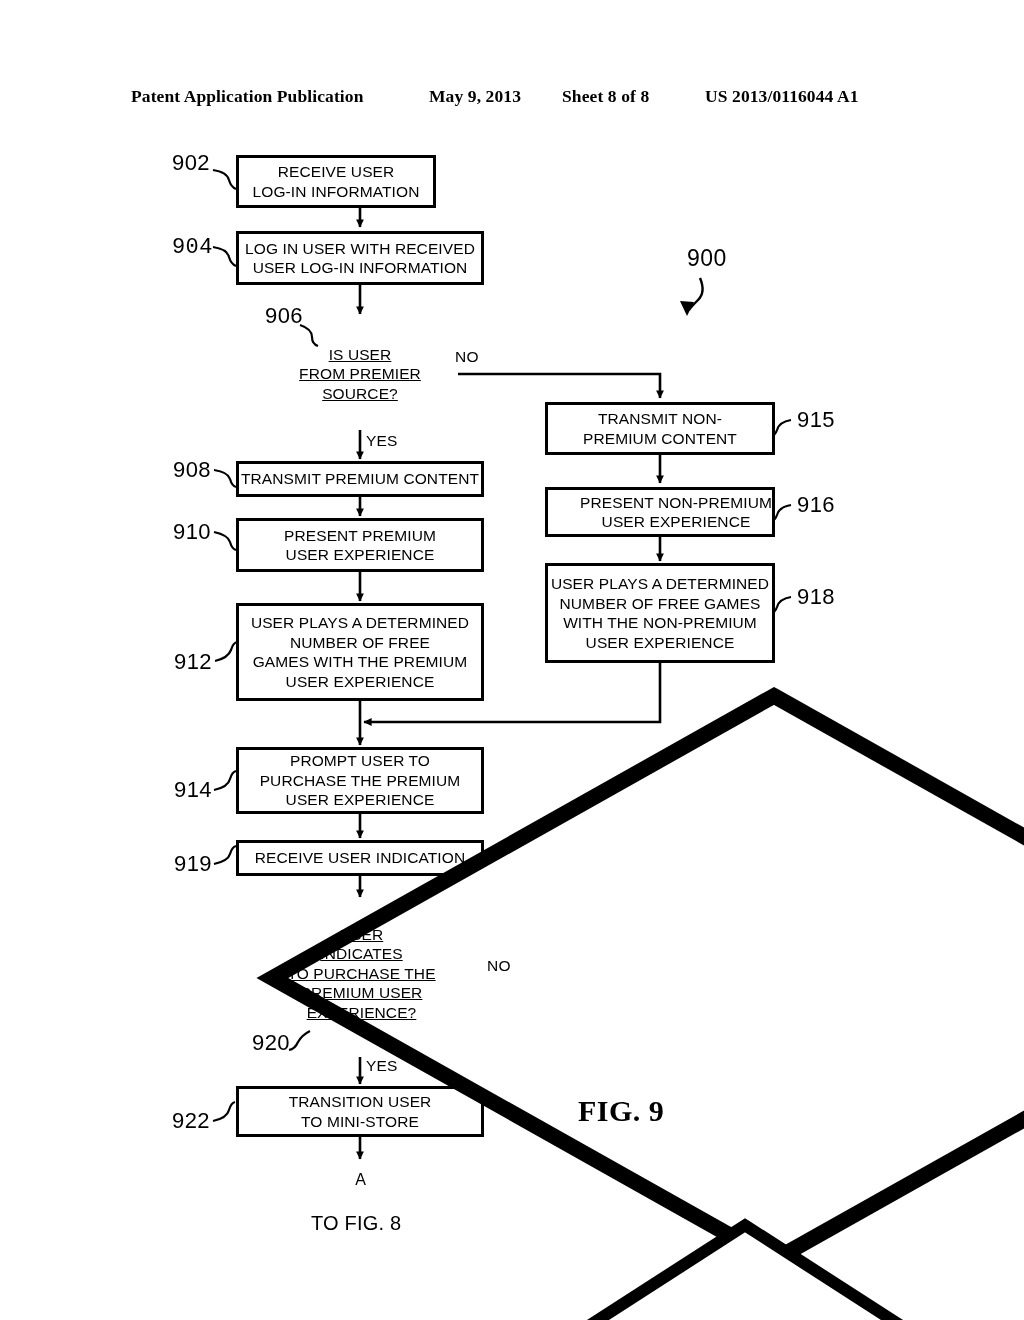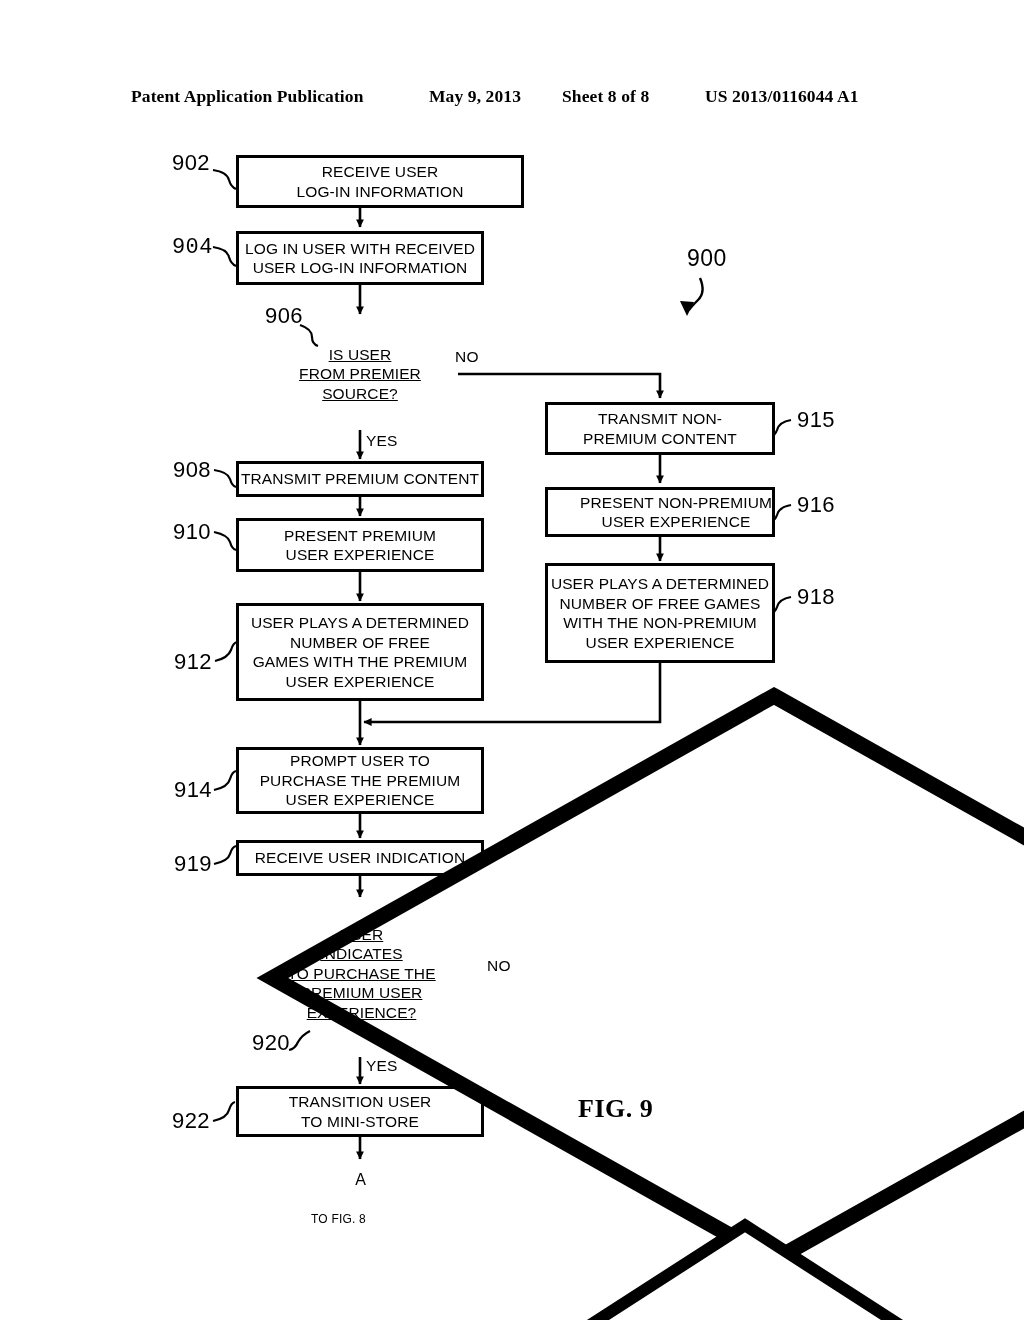"RECEIVE USER" div.node { width: 288px -> 200px }
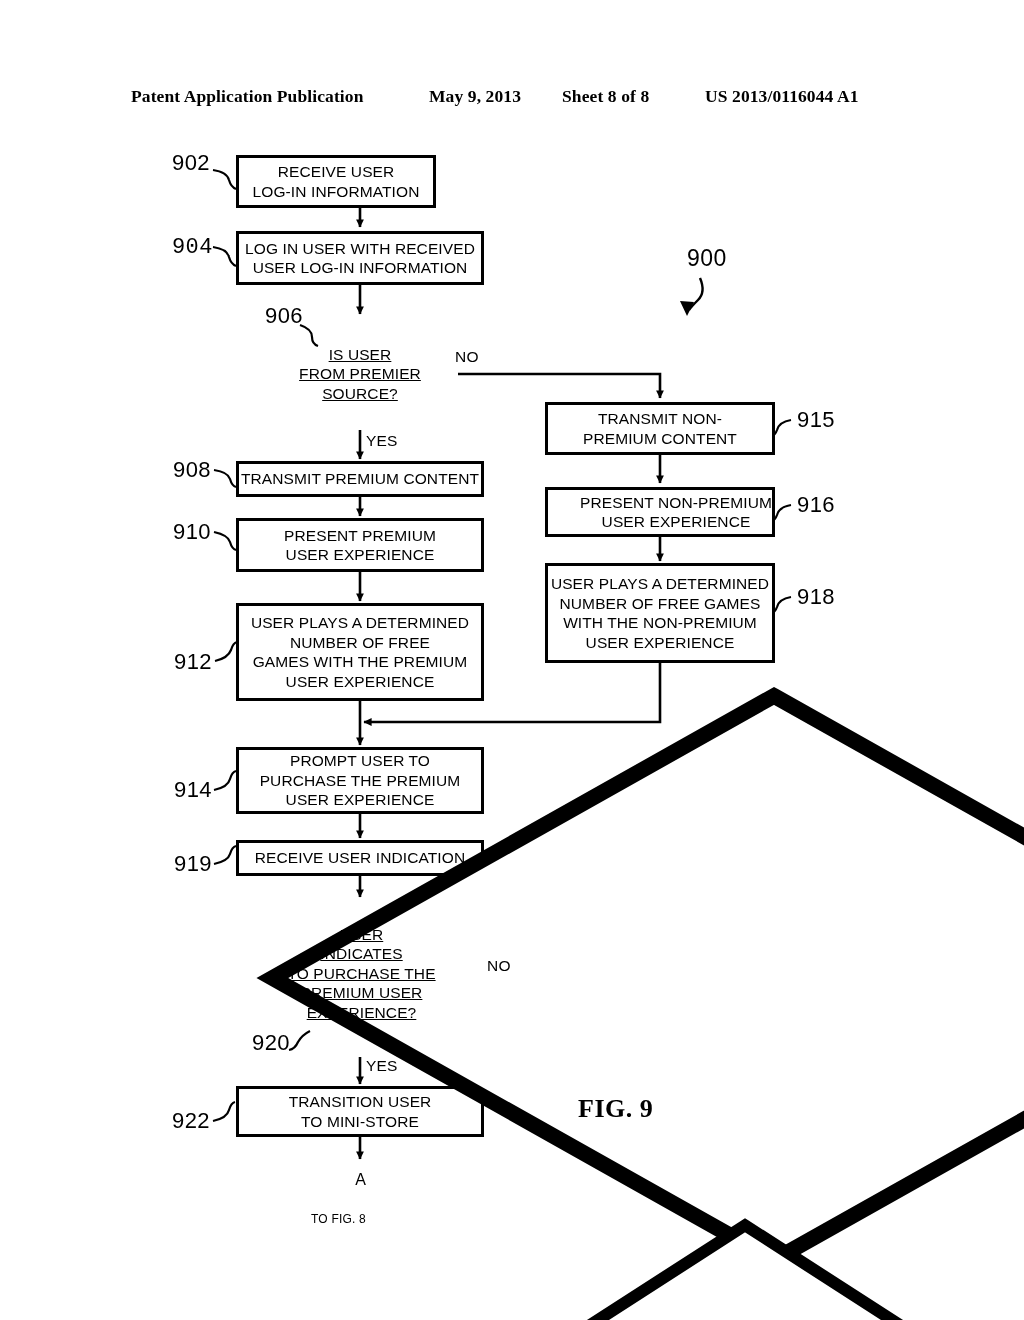"FIG. 9" .fig-caption { font-size: 26px -> 30px }
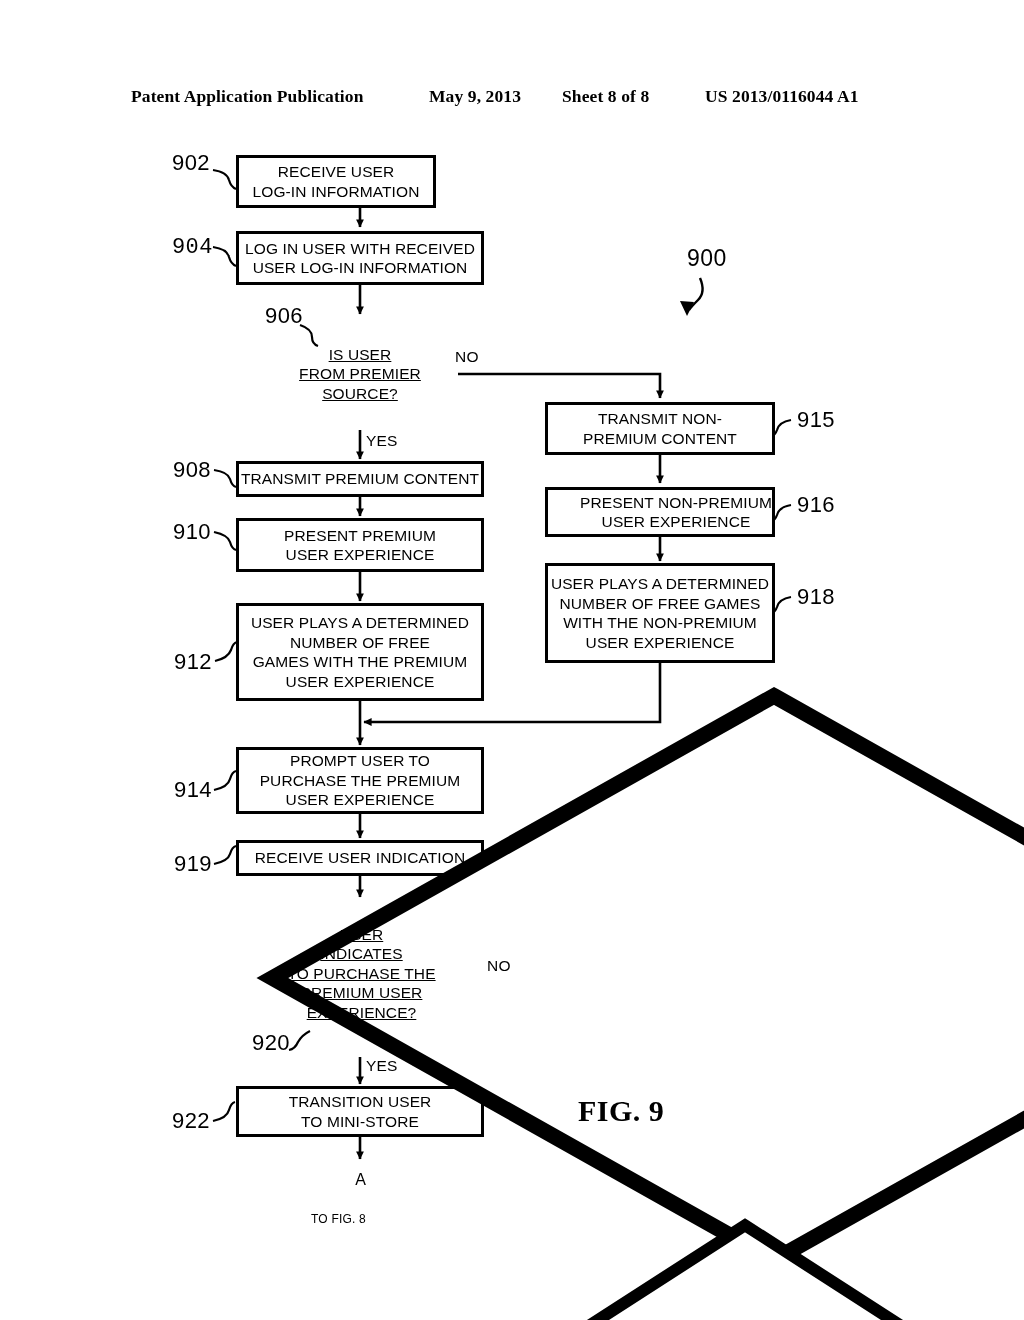"TO FIG. 8" .to-fig { font-size: 12px -> 20px }
